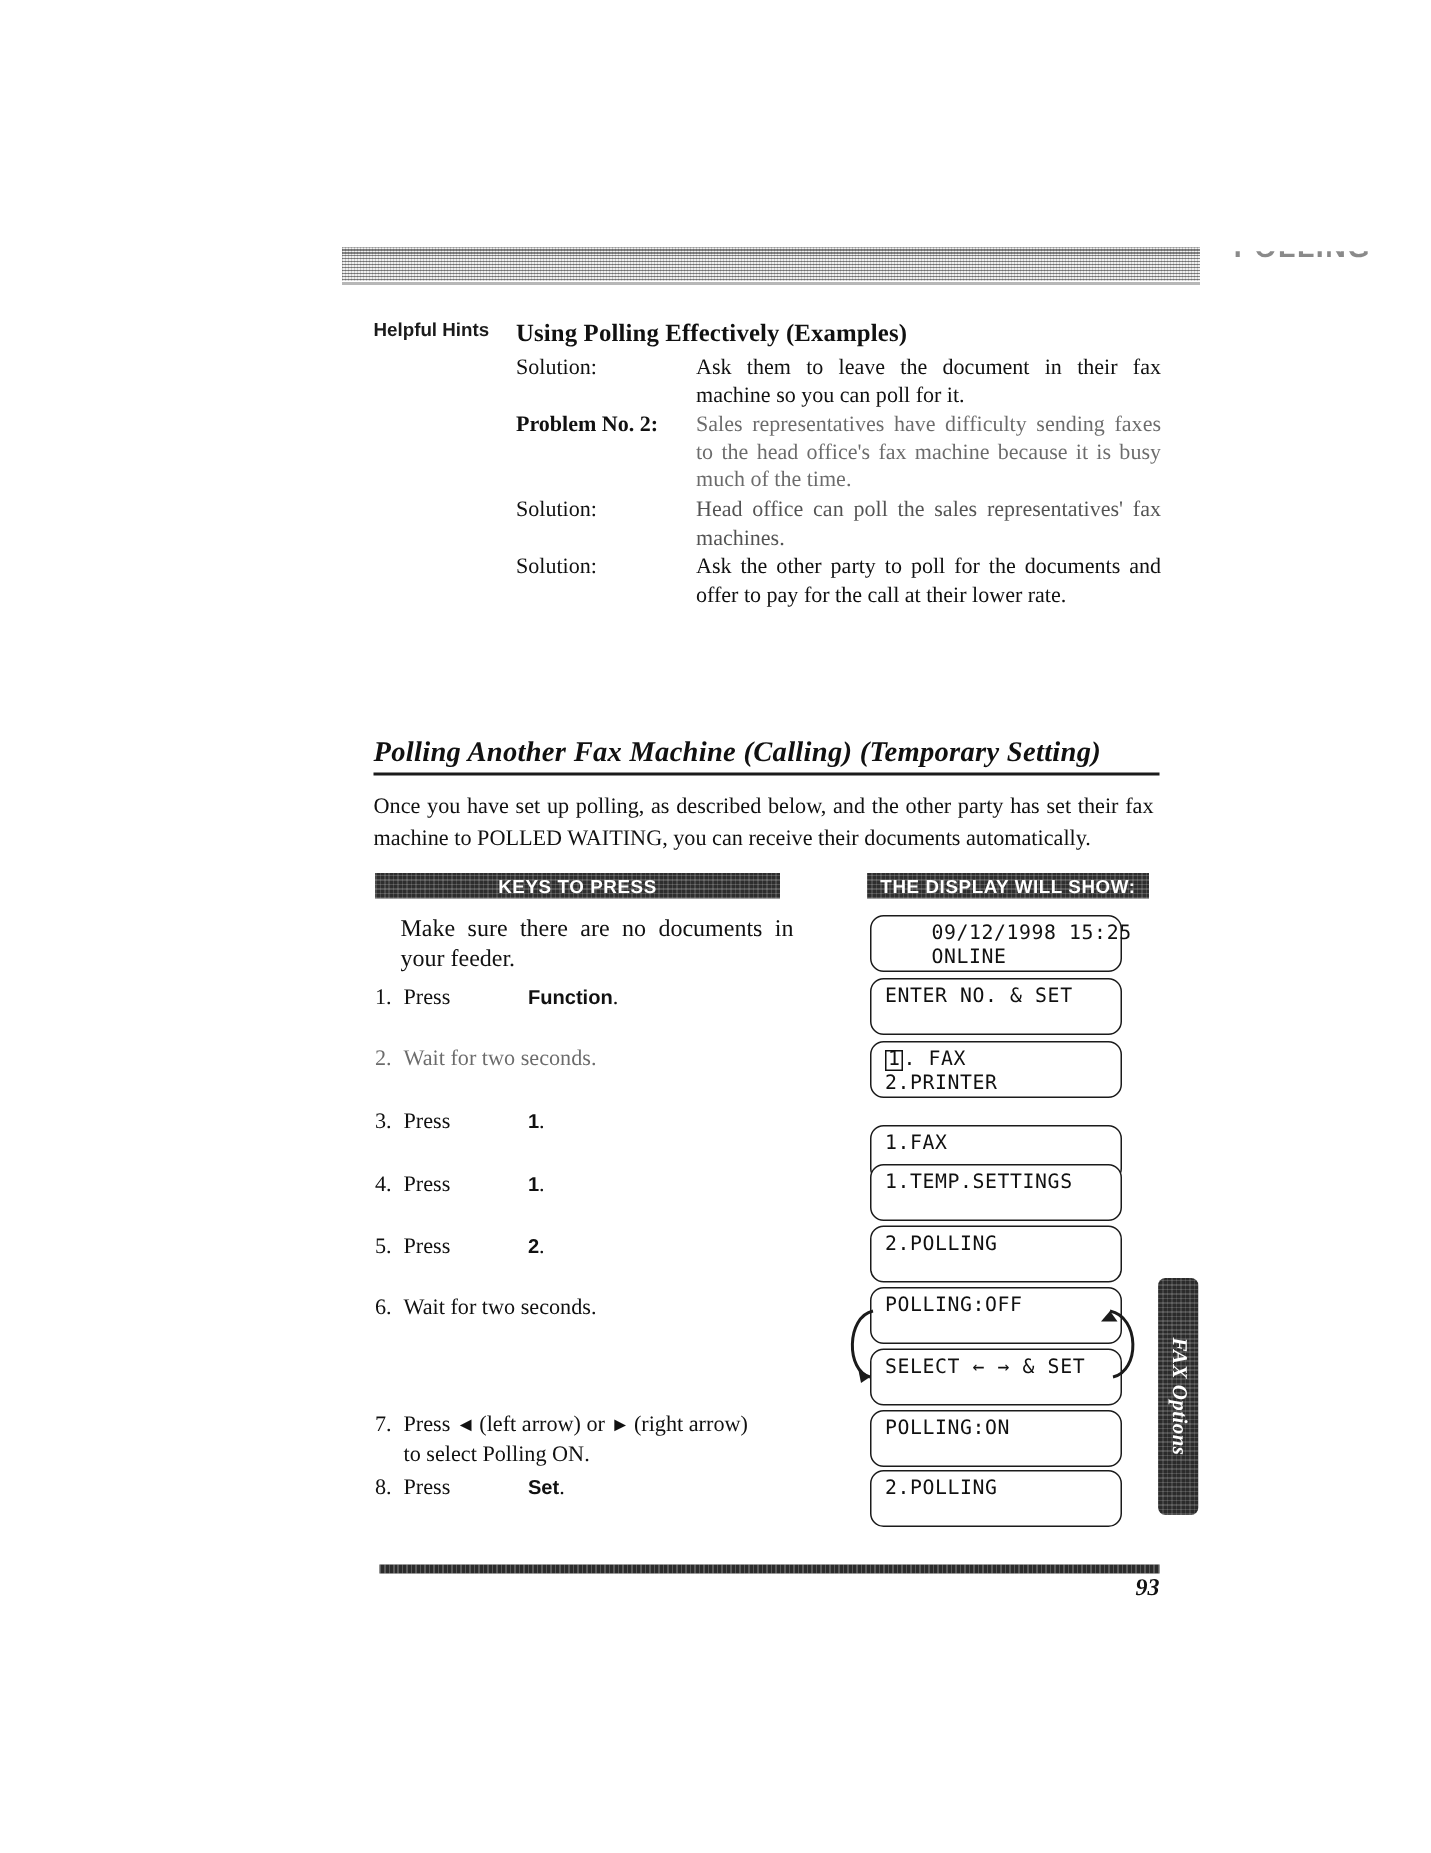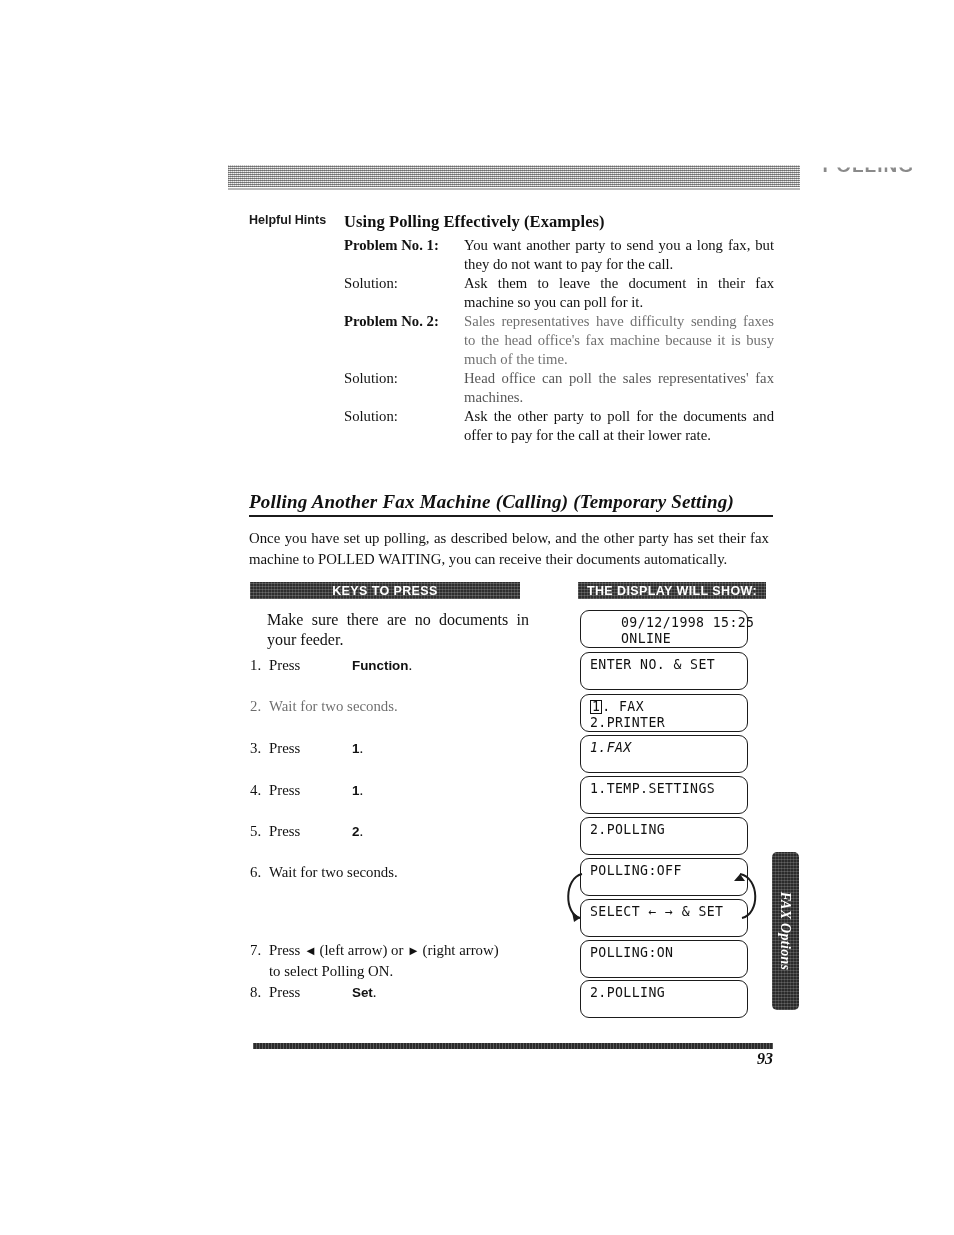"Problem No. 1:" tr { html: <tr> <td>Problem No. 1:</td> <td>You want another party to send you a long fax, but they do not want to pay for the call.</td> </tr> -> none }
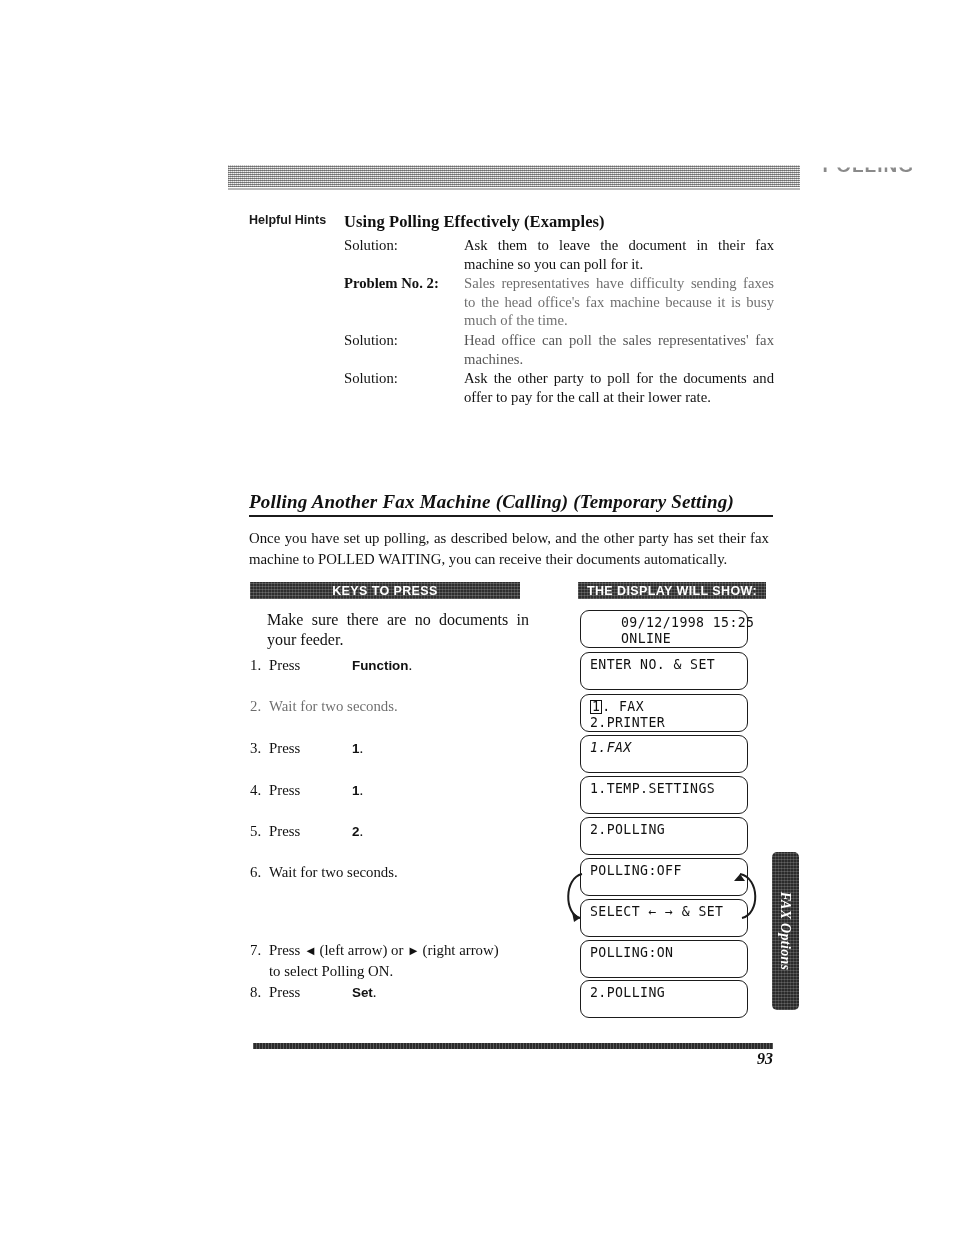"1.FAX" div.lcd { font-style: italic -> none; top: 735px -> 750px }
